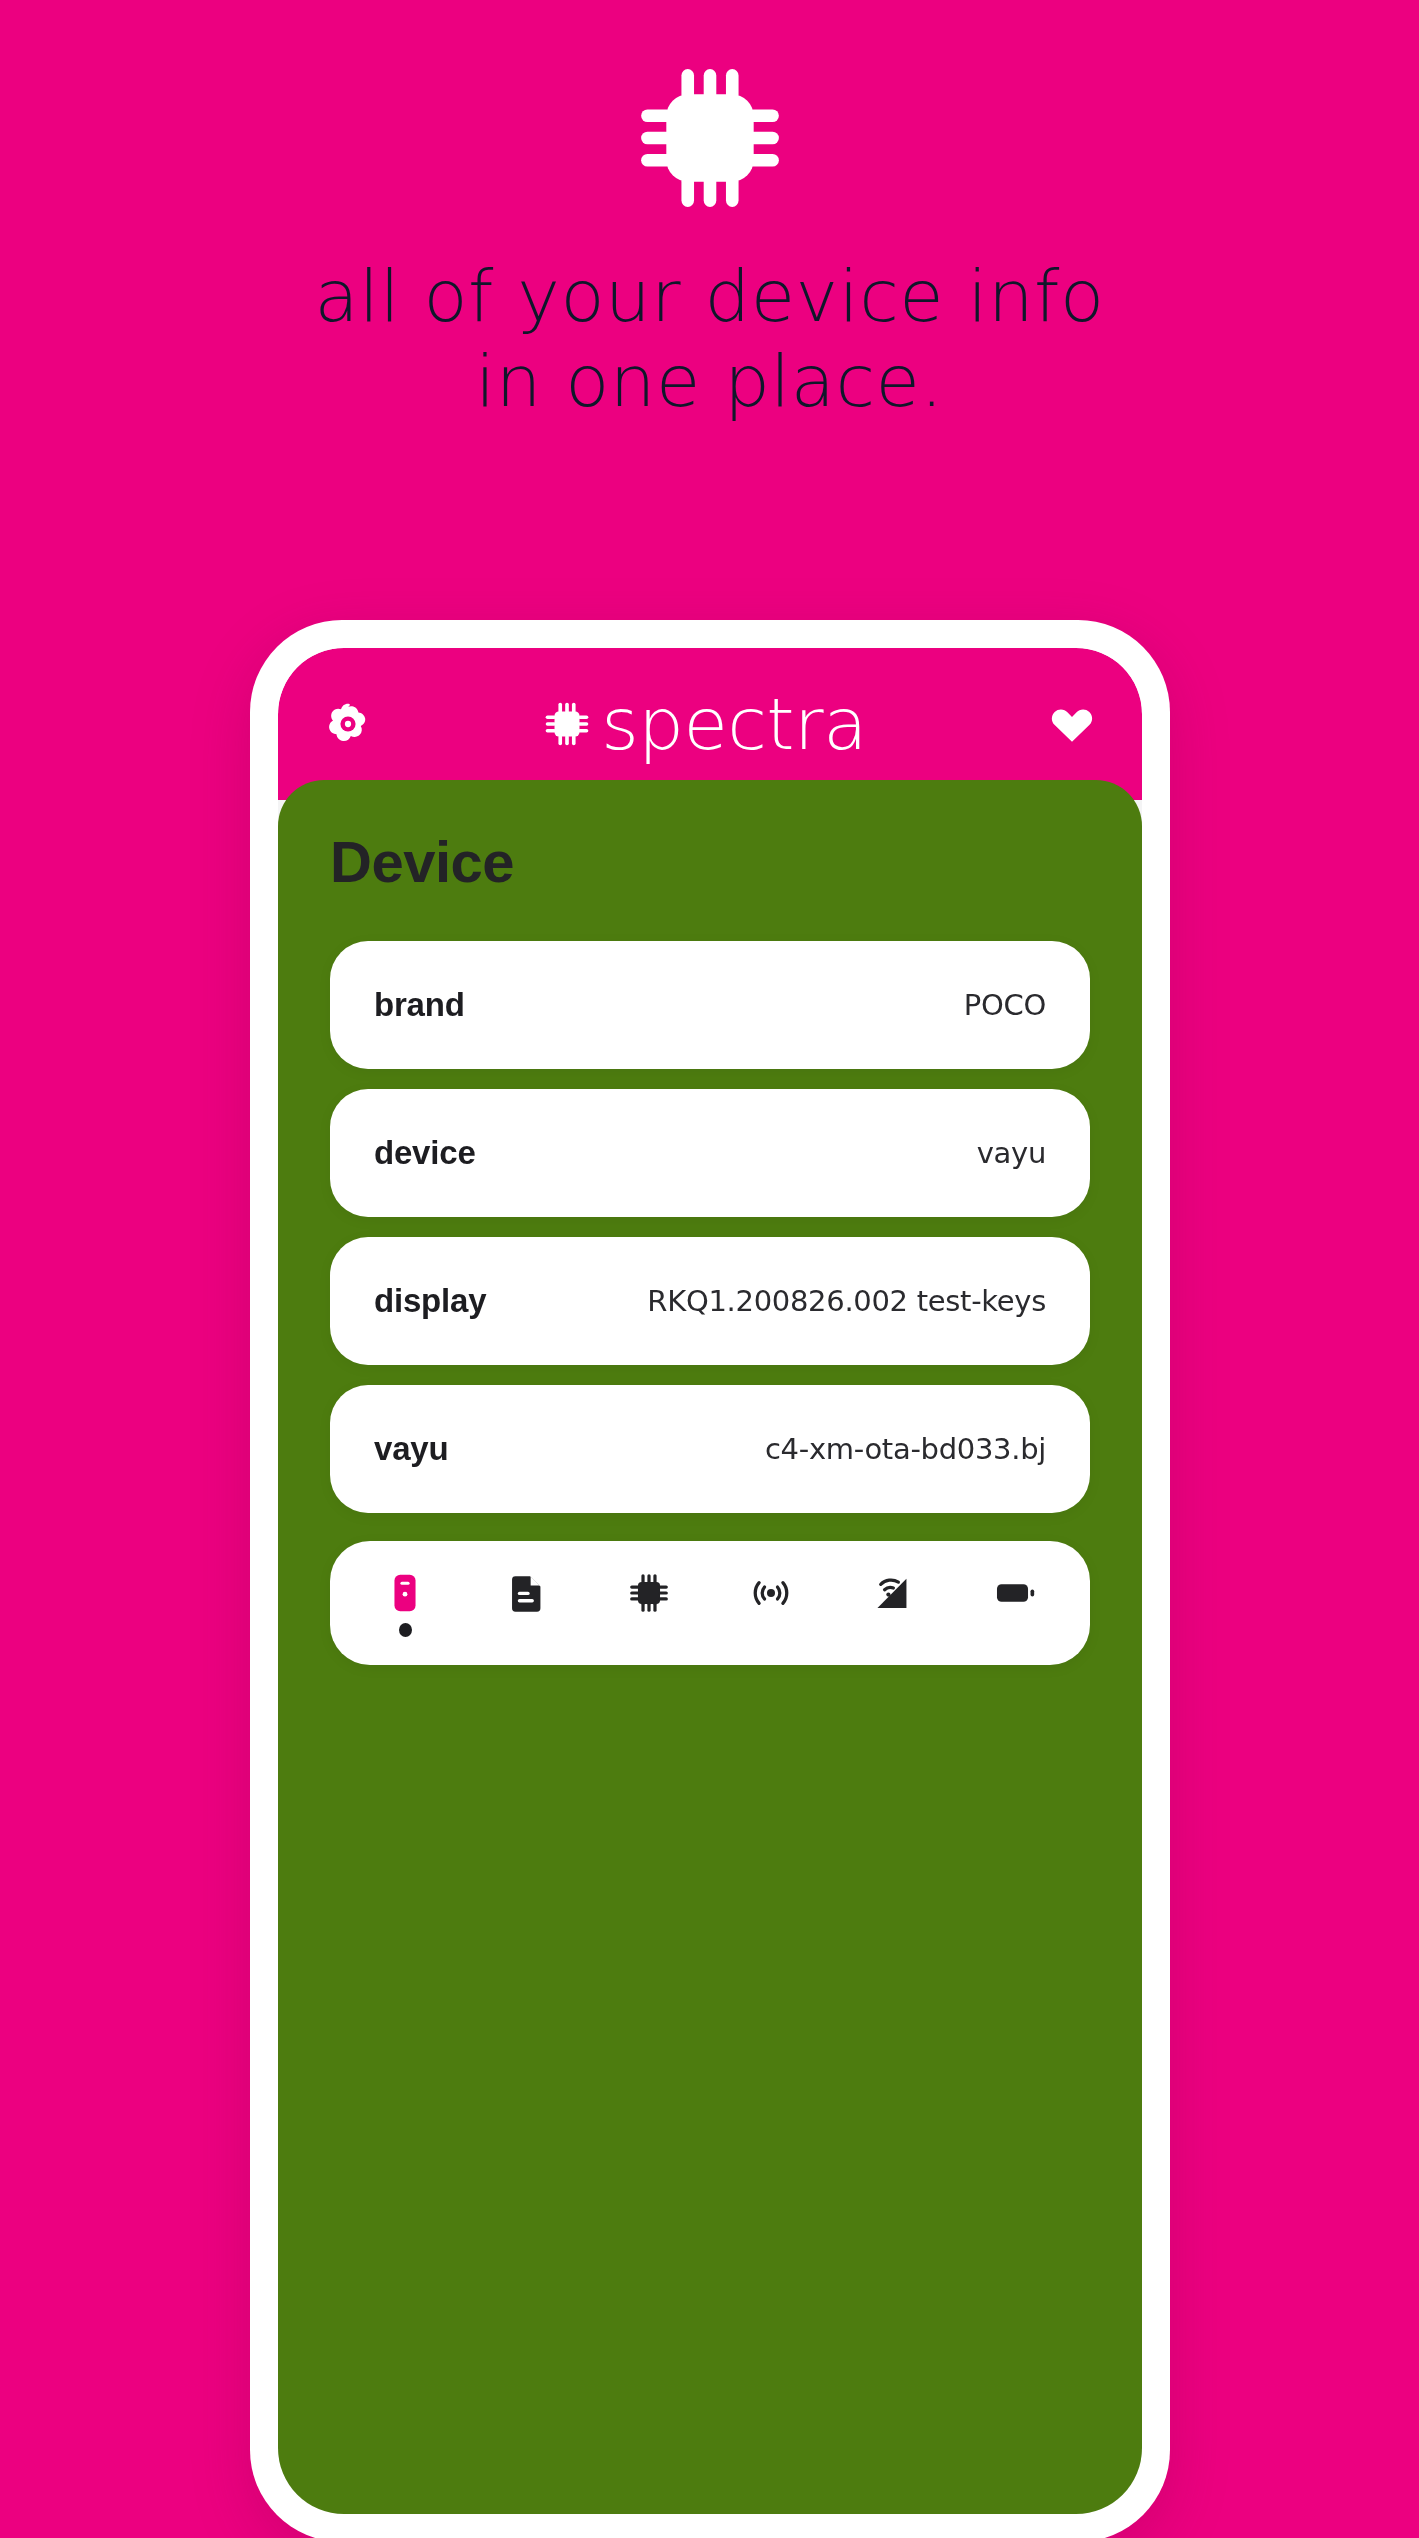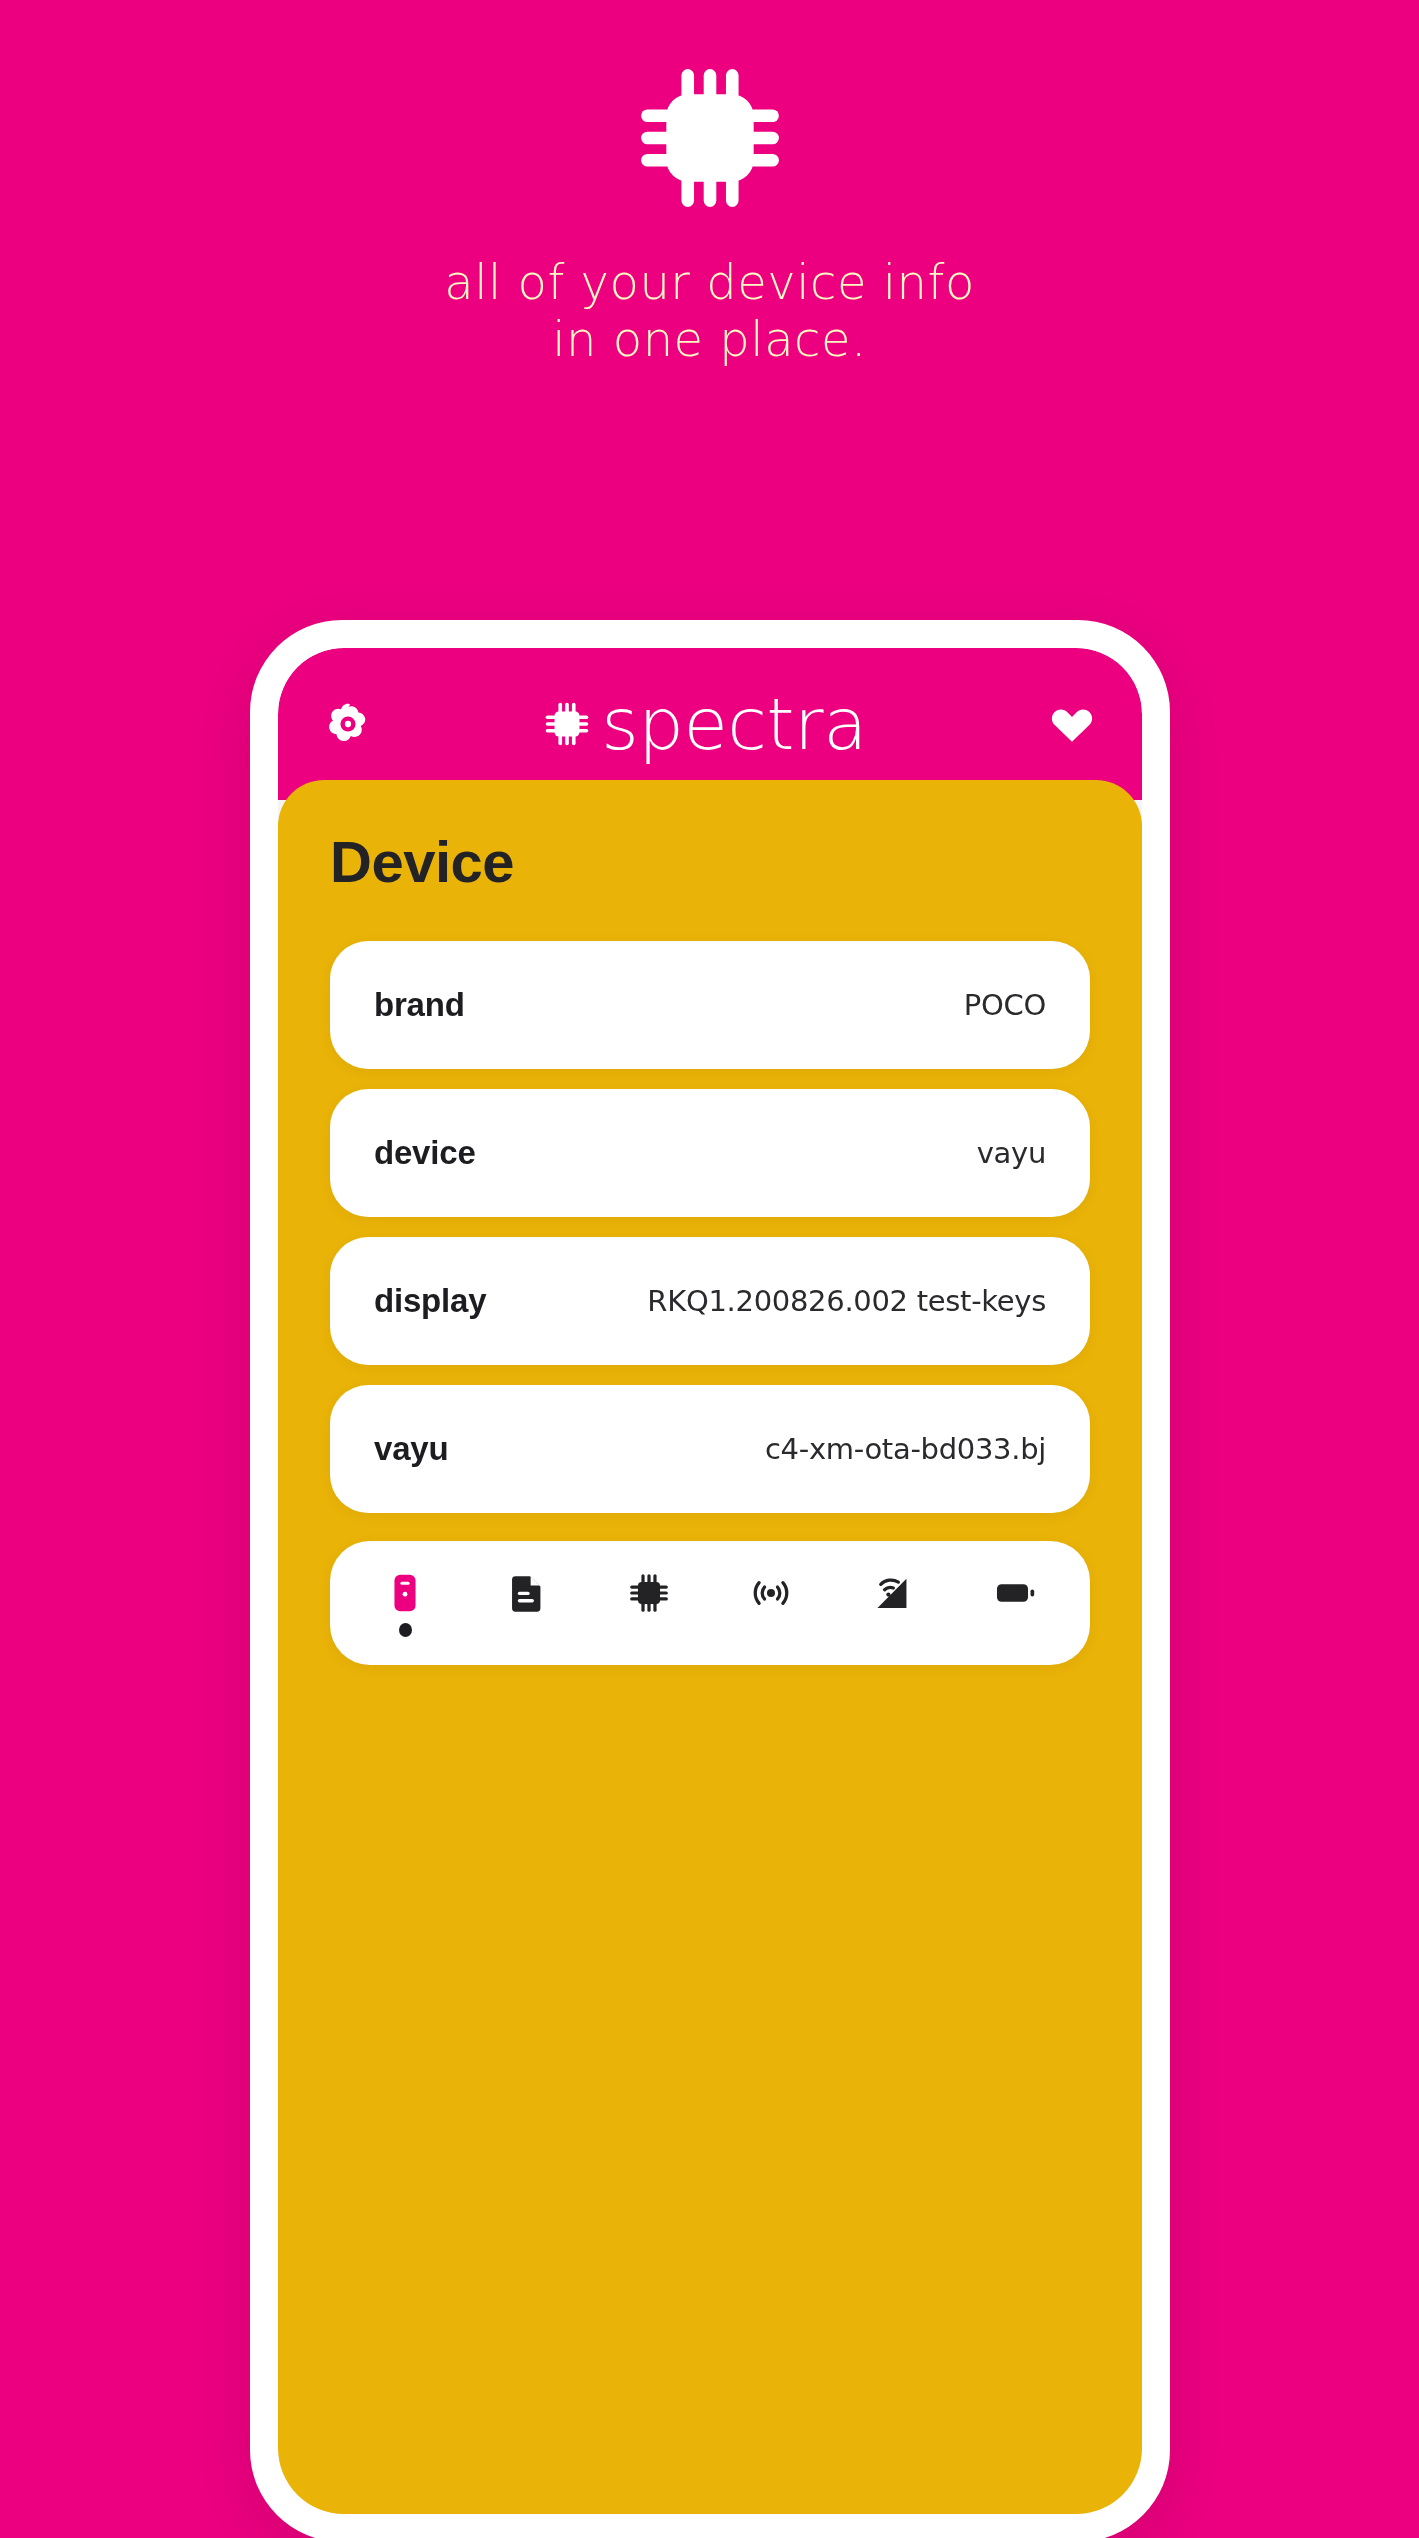"all of your device info" .hero-title { color: #fef9c3 -> #0f172a; font-size: 48px -> 72px }
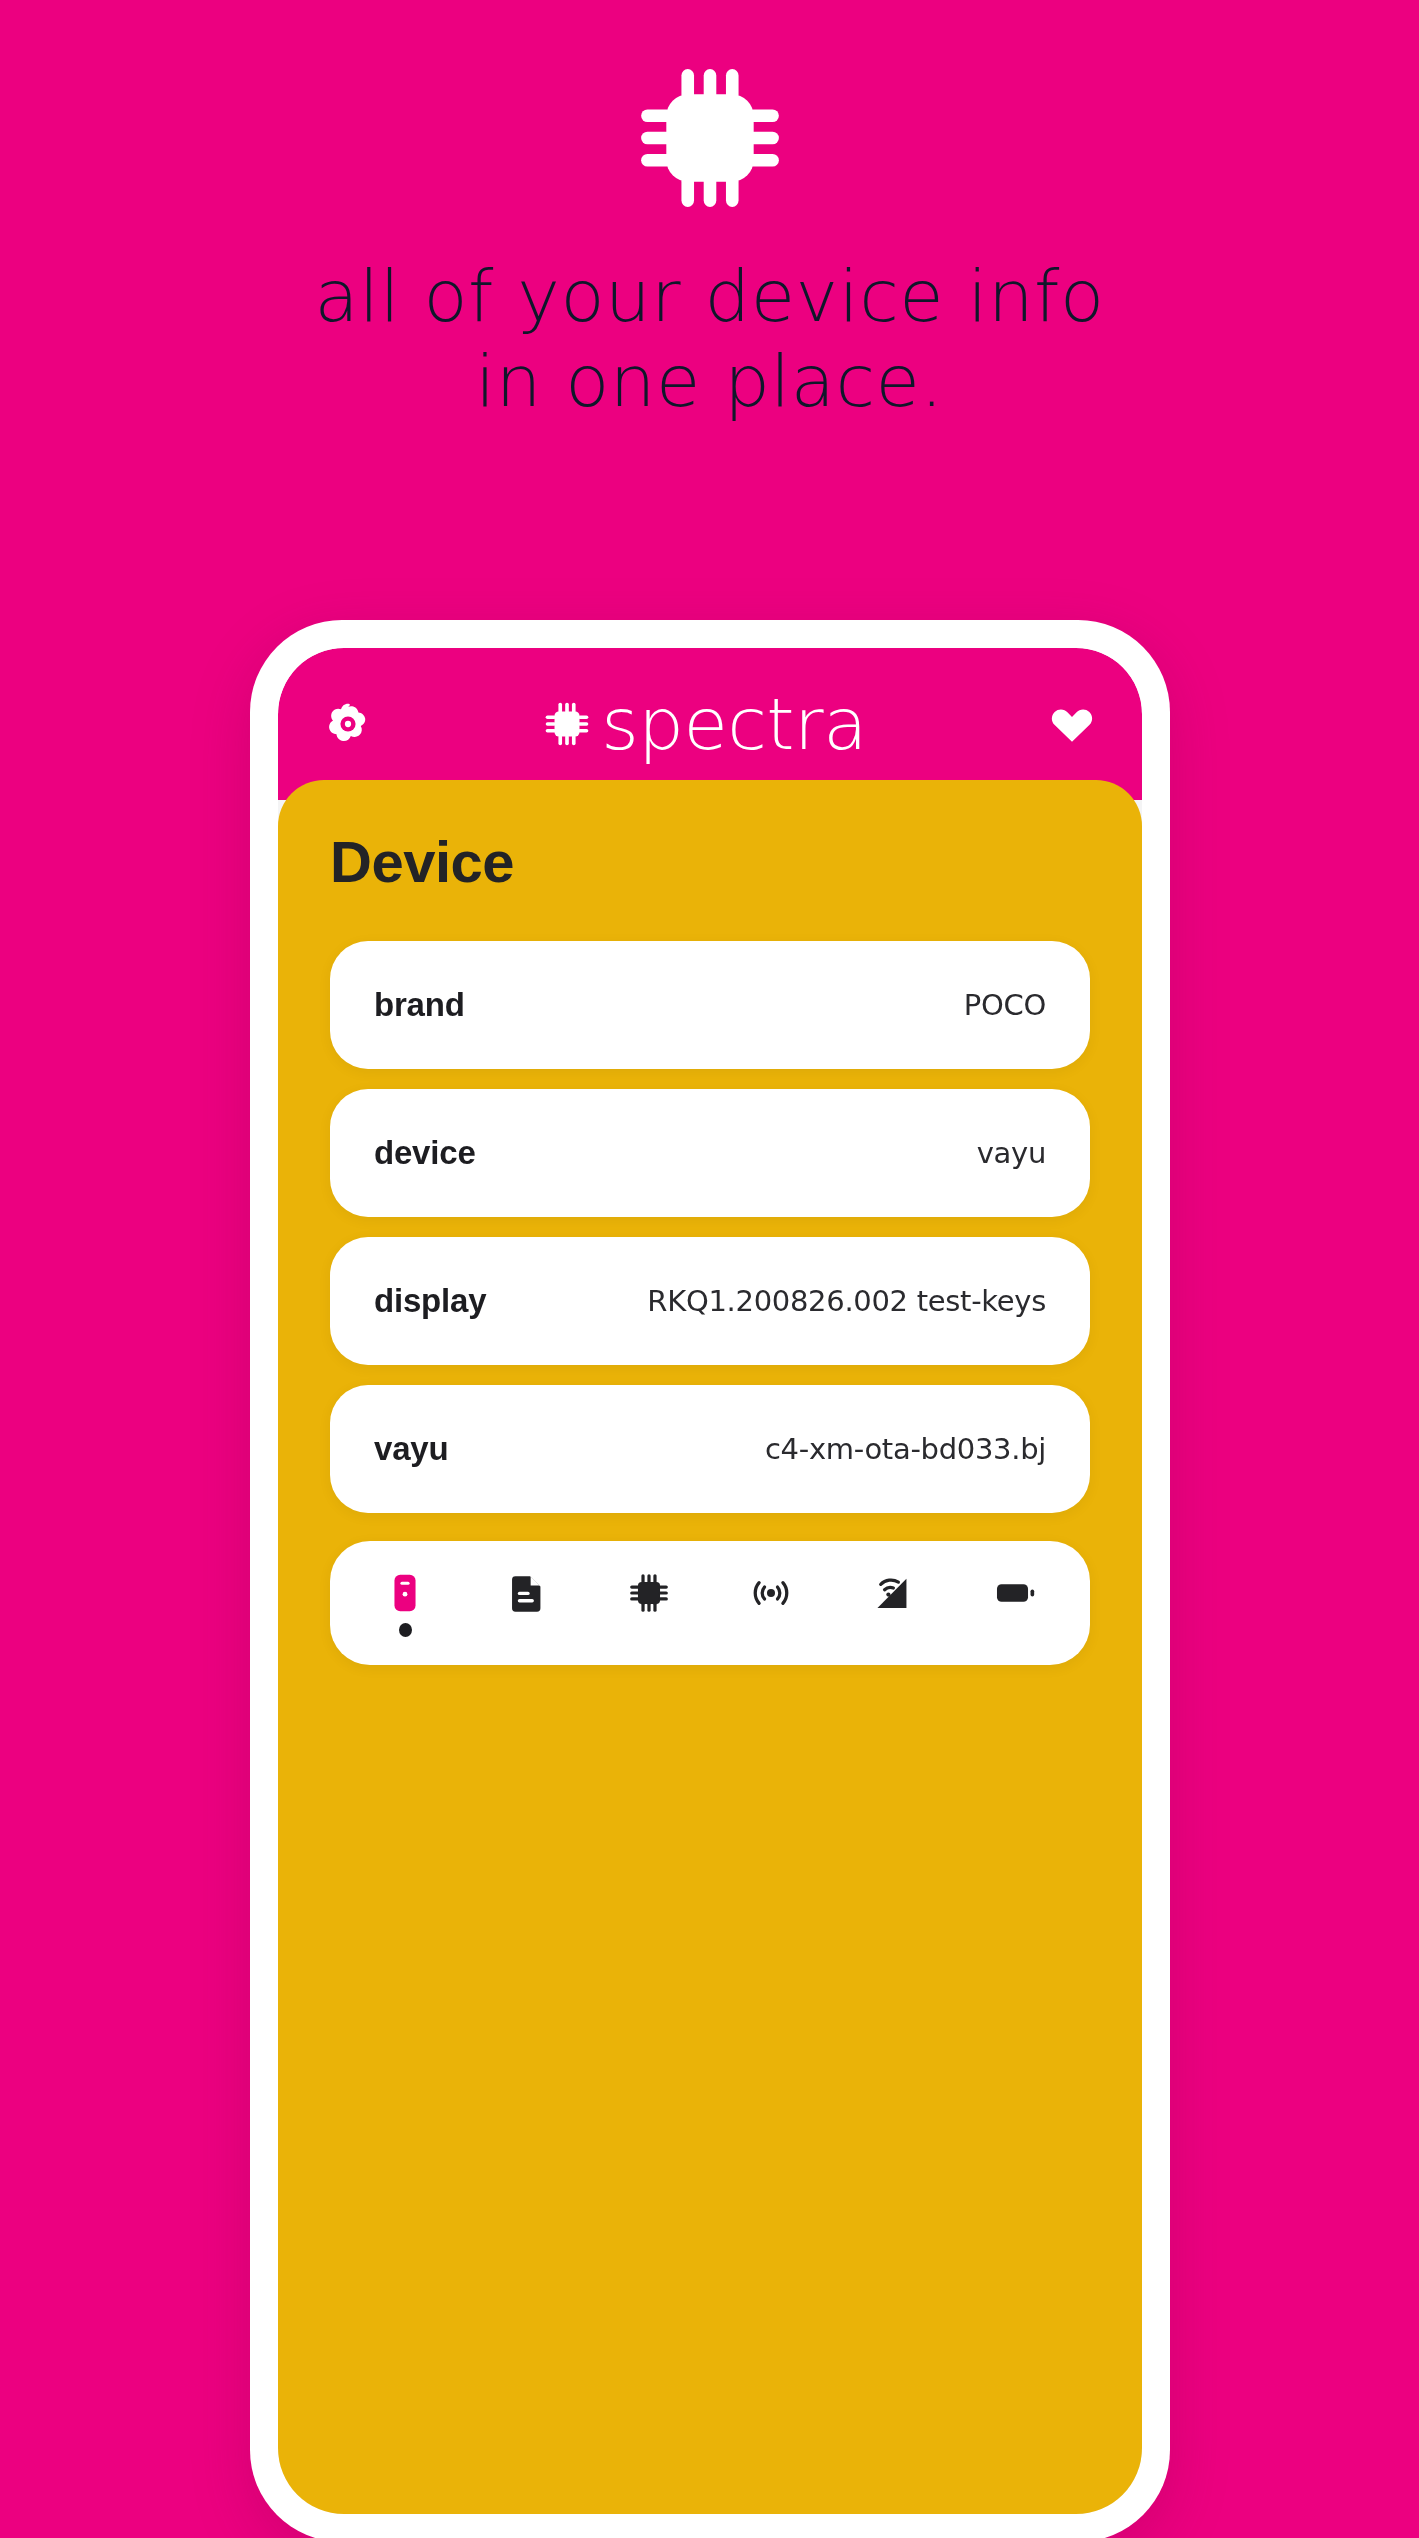"Device" .sheet { background: #eab308 -> #4d7c0f }
